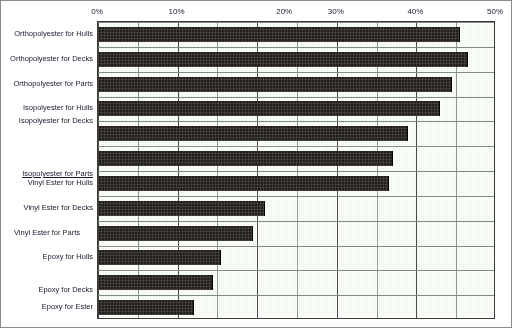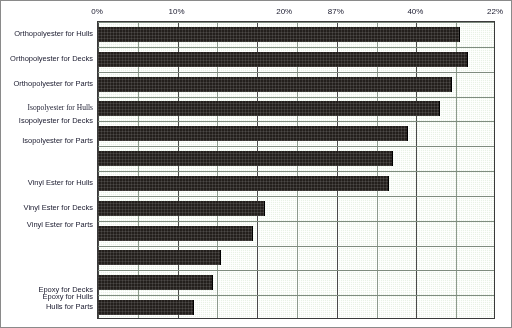"87%" div.x-tick-label { text: 87% -> 30% }
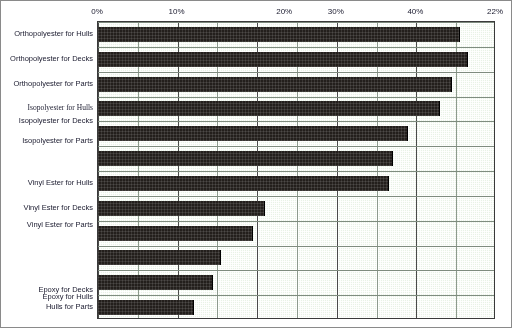"22%" div.x-tick-label { text: 22% -> 50% }
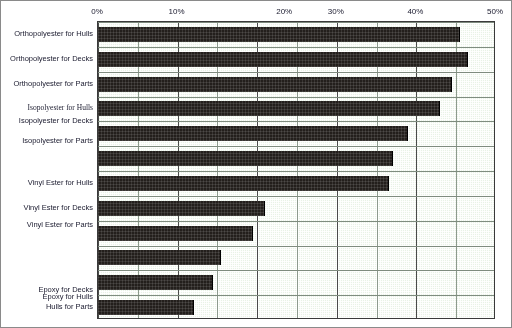"Isopolyester for Hulls" div.y-cat-label { font-family: Liberation Serif, serif -> none }
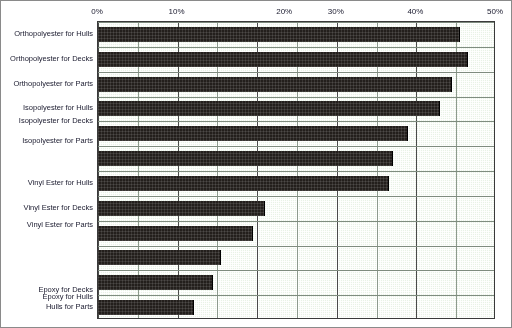"Isopolyester for Parts" div.y-cat-label { text-decoration: none -> underline; top: 115px -> 148px }
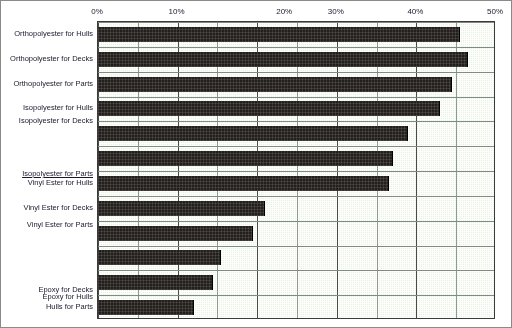"Vinyl Ester for Parts" div.y-cat-label { text-align: none -> center; top: 199px -> 207px }
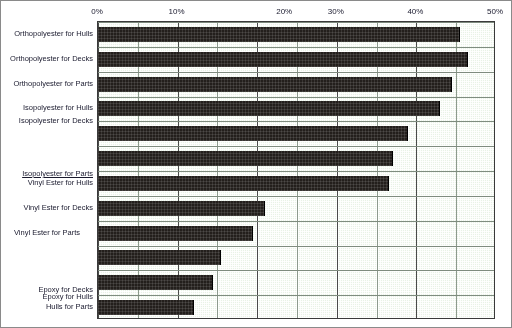"Epoxy for Hulls" div.y-cat-label { margin-top: 40px -> none }
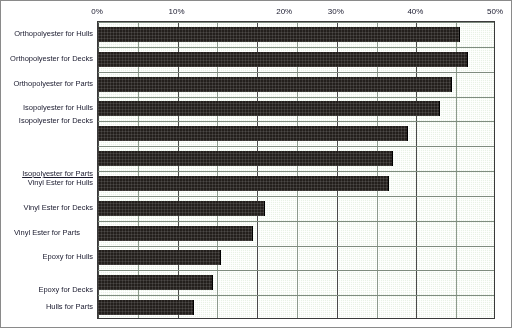"Hulls for Parts" div.y-cat-label { text: Hulls for Parts -> Epoxy for Ester }
